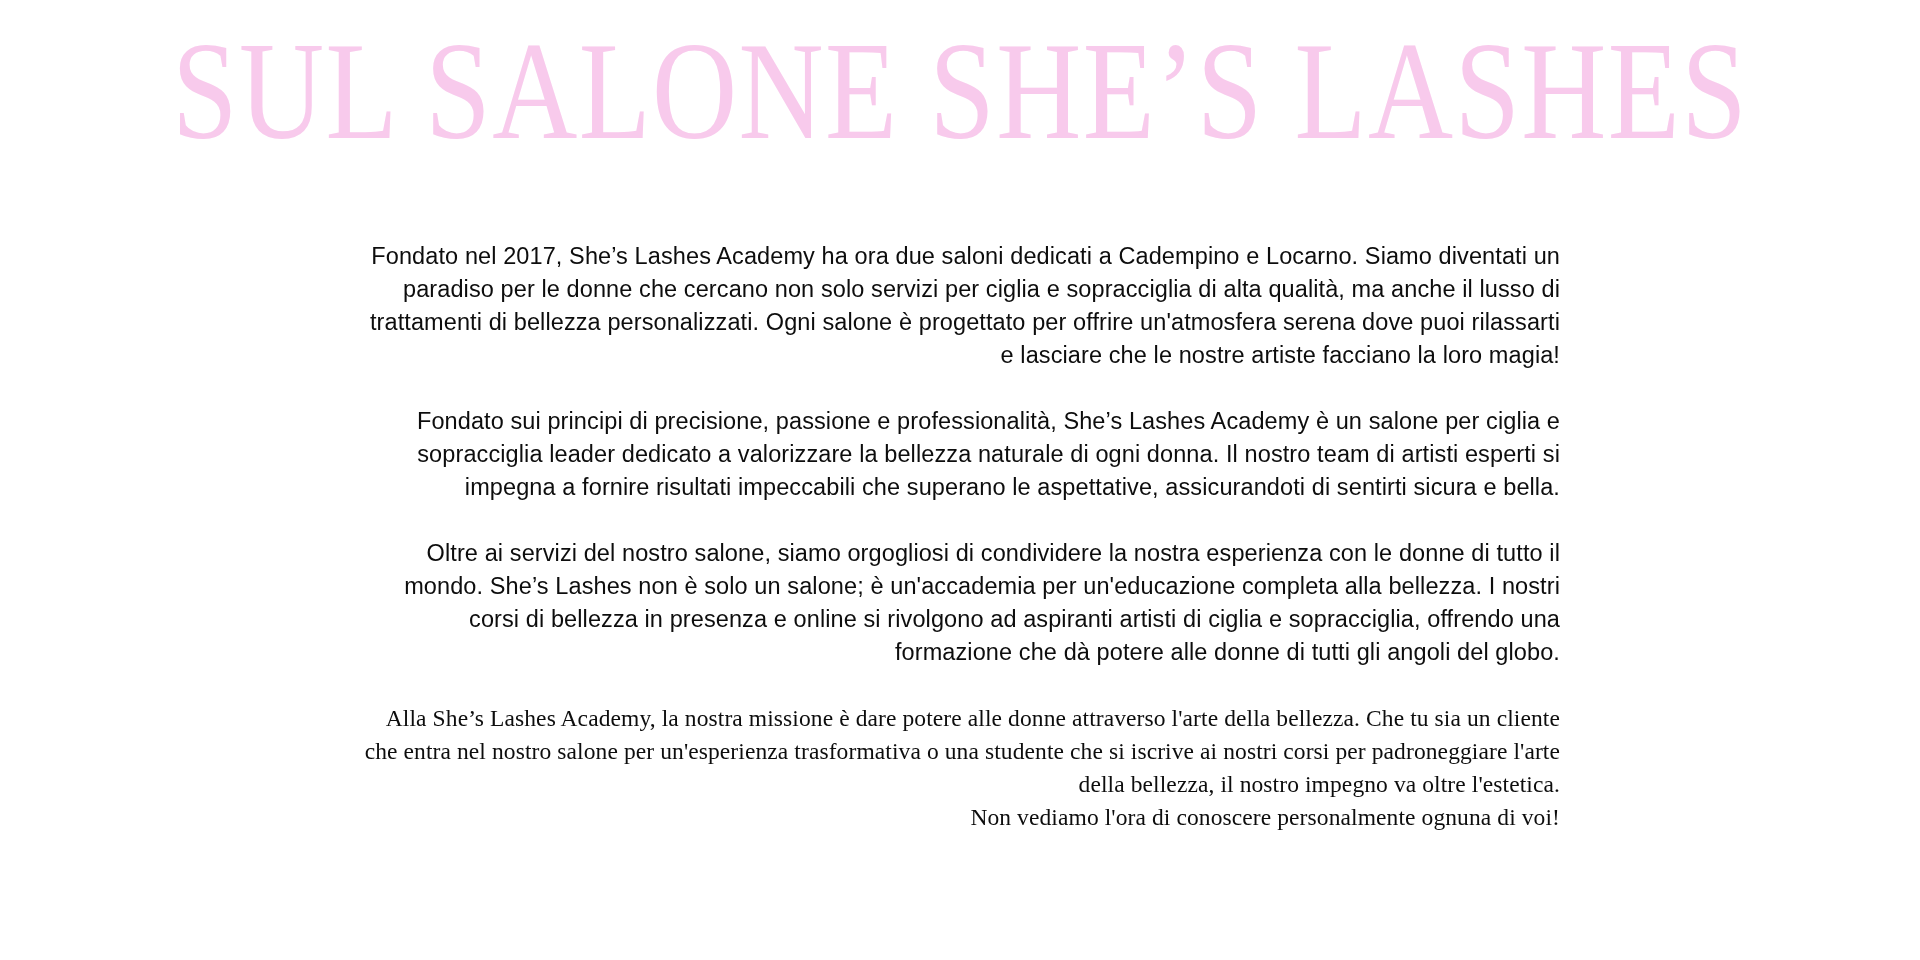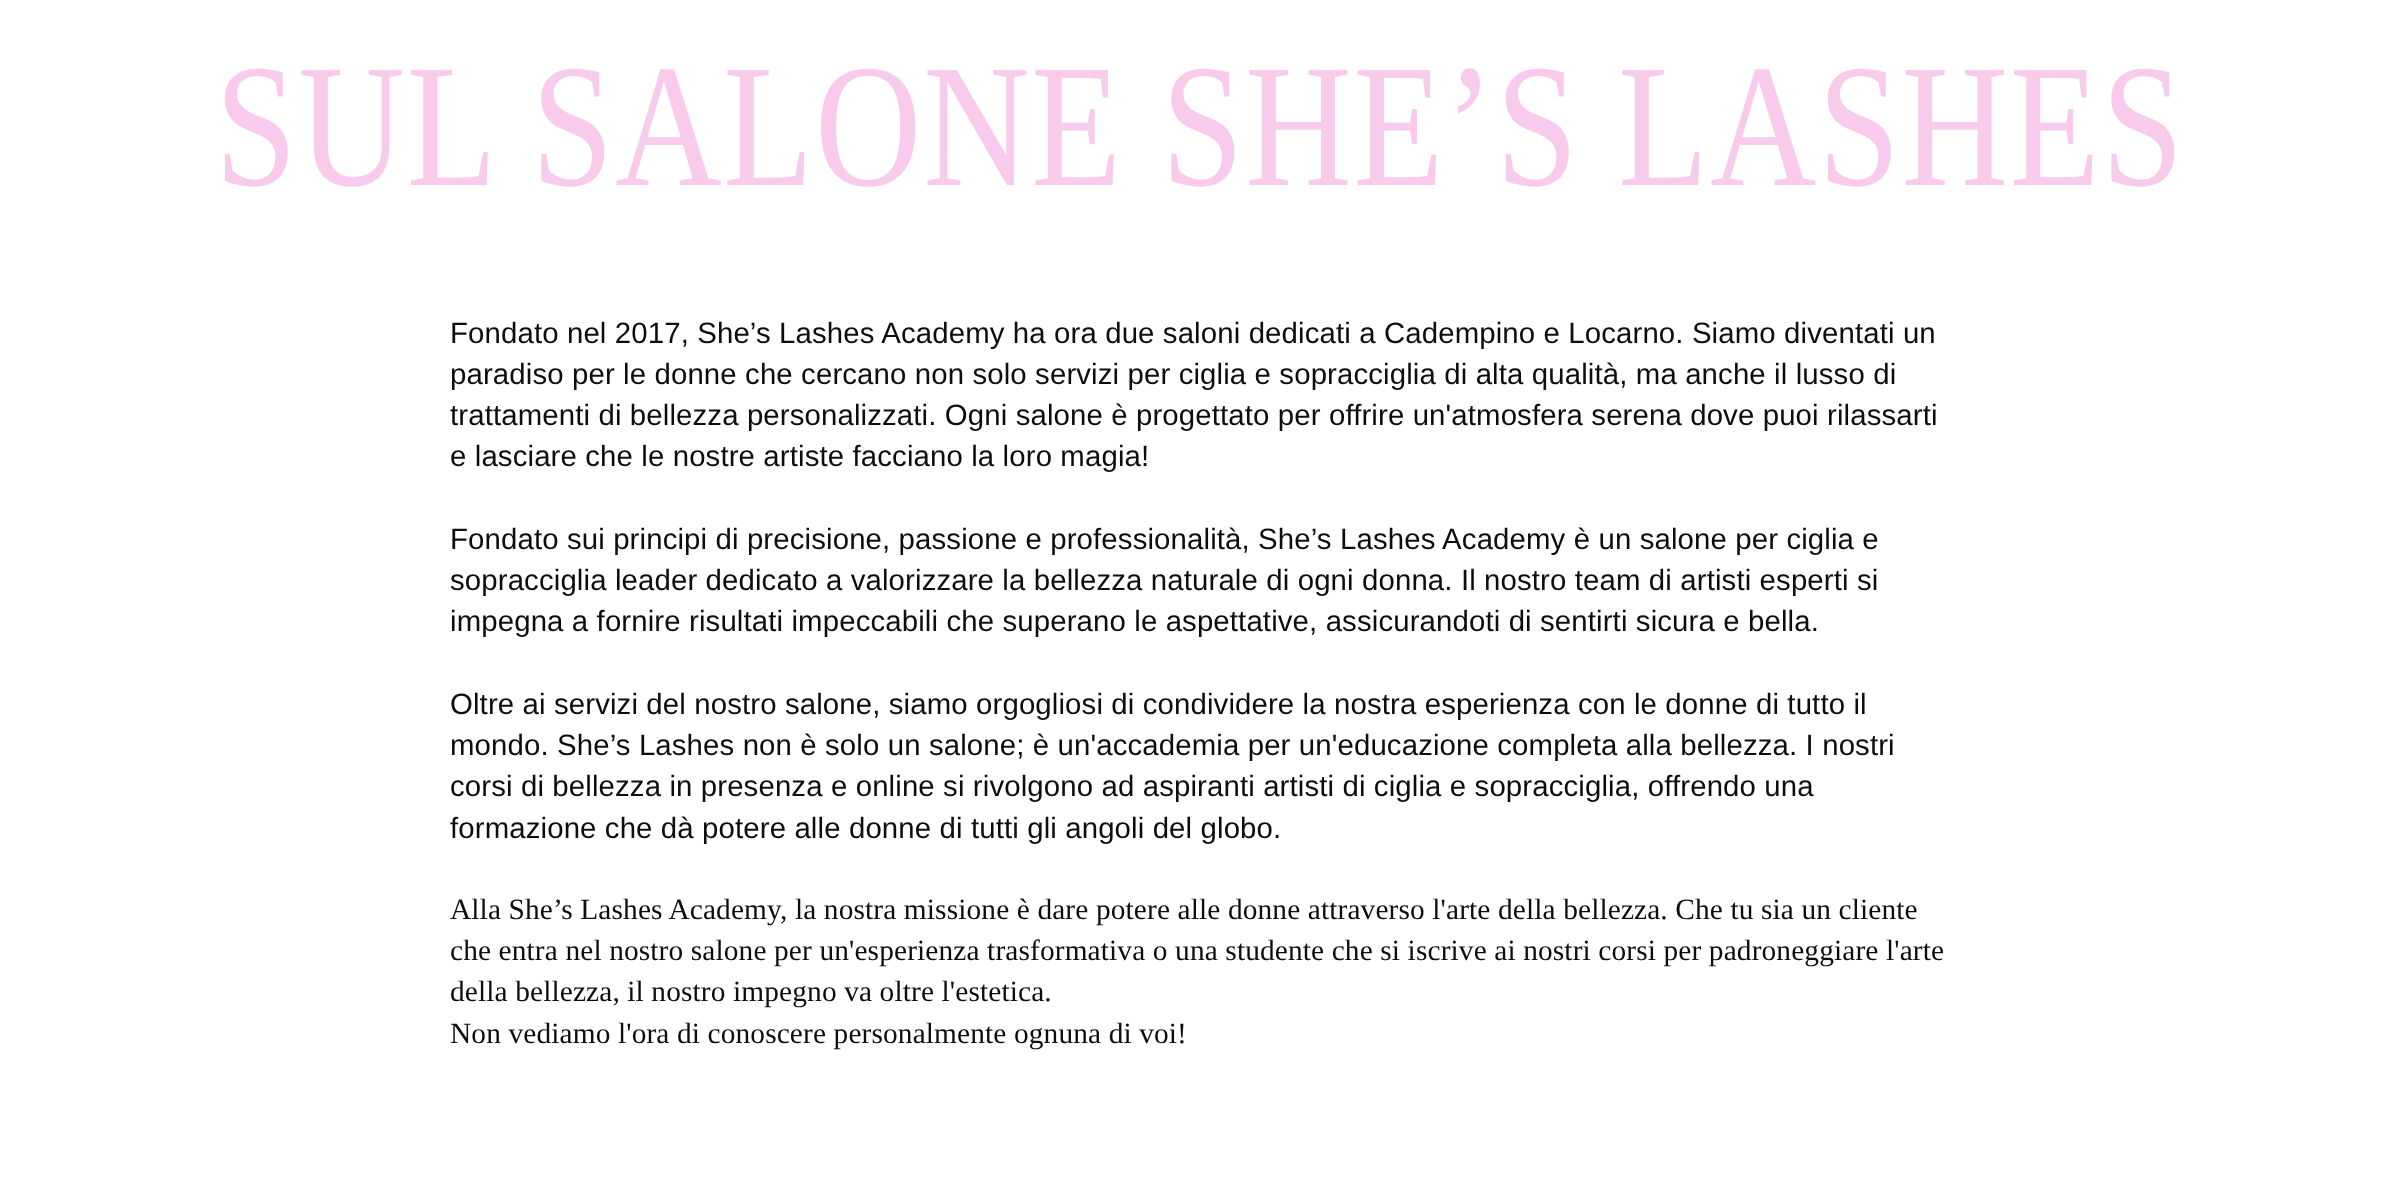"SUL SALONE SHE’S LASHES" .about-section { padding-top: 32px -> 22px }
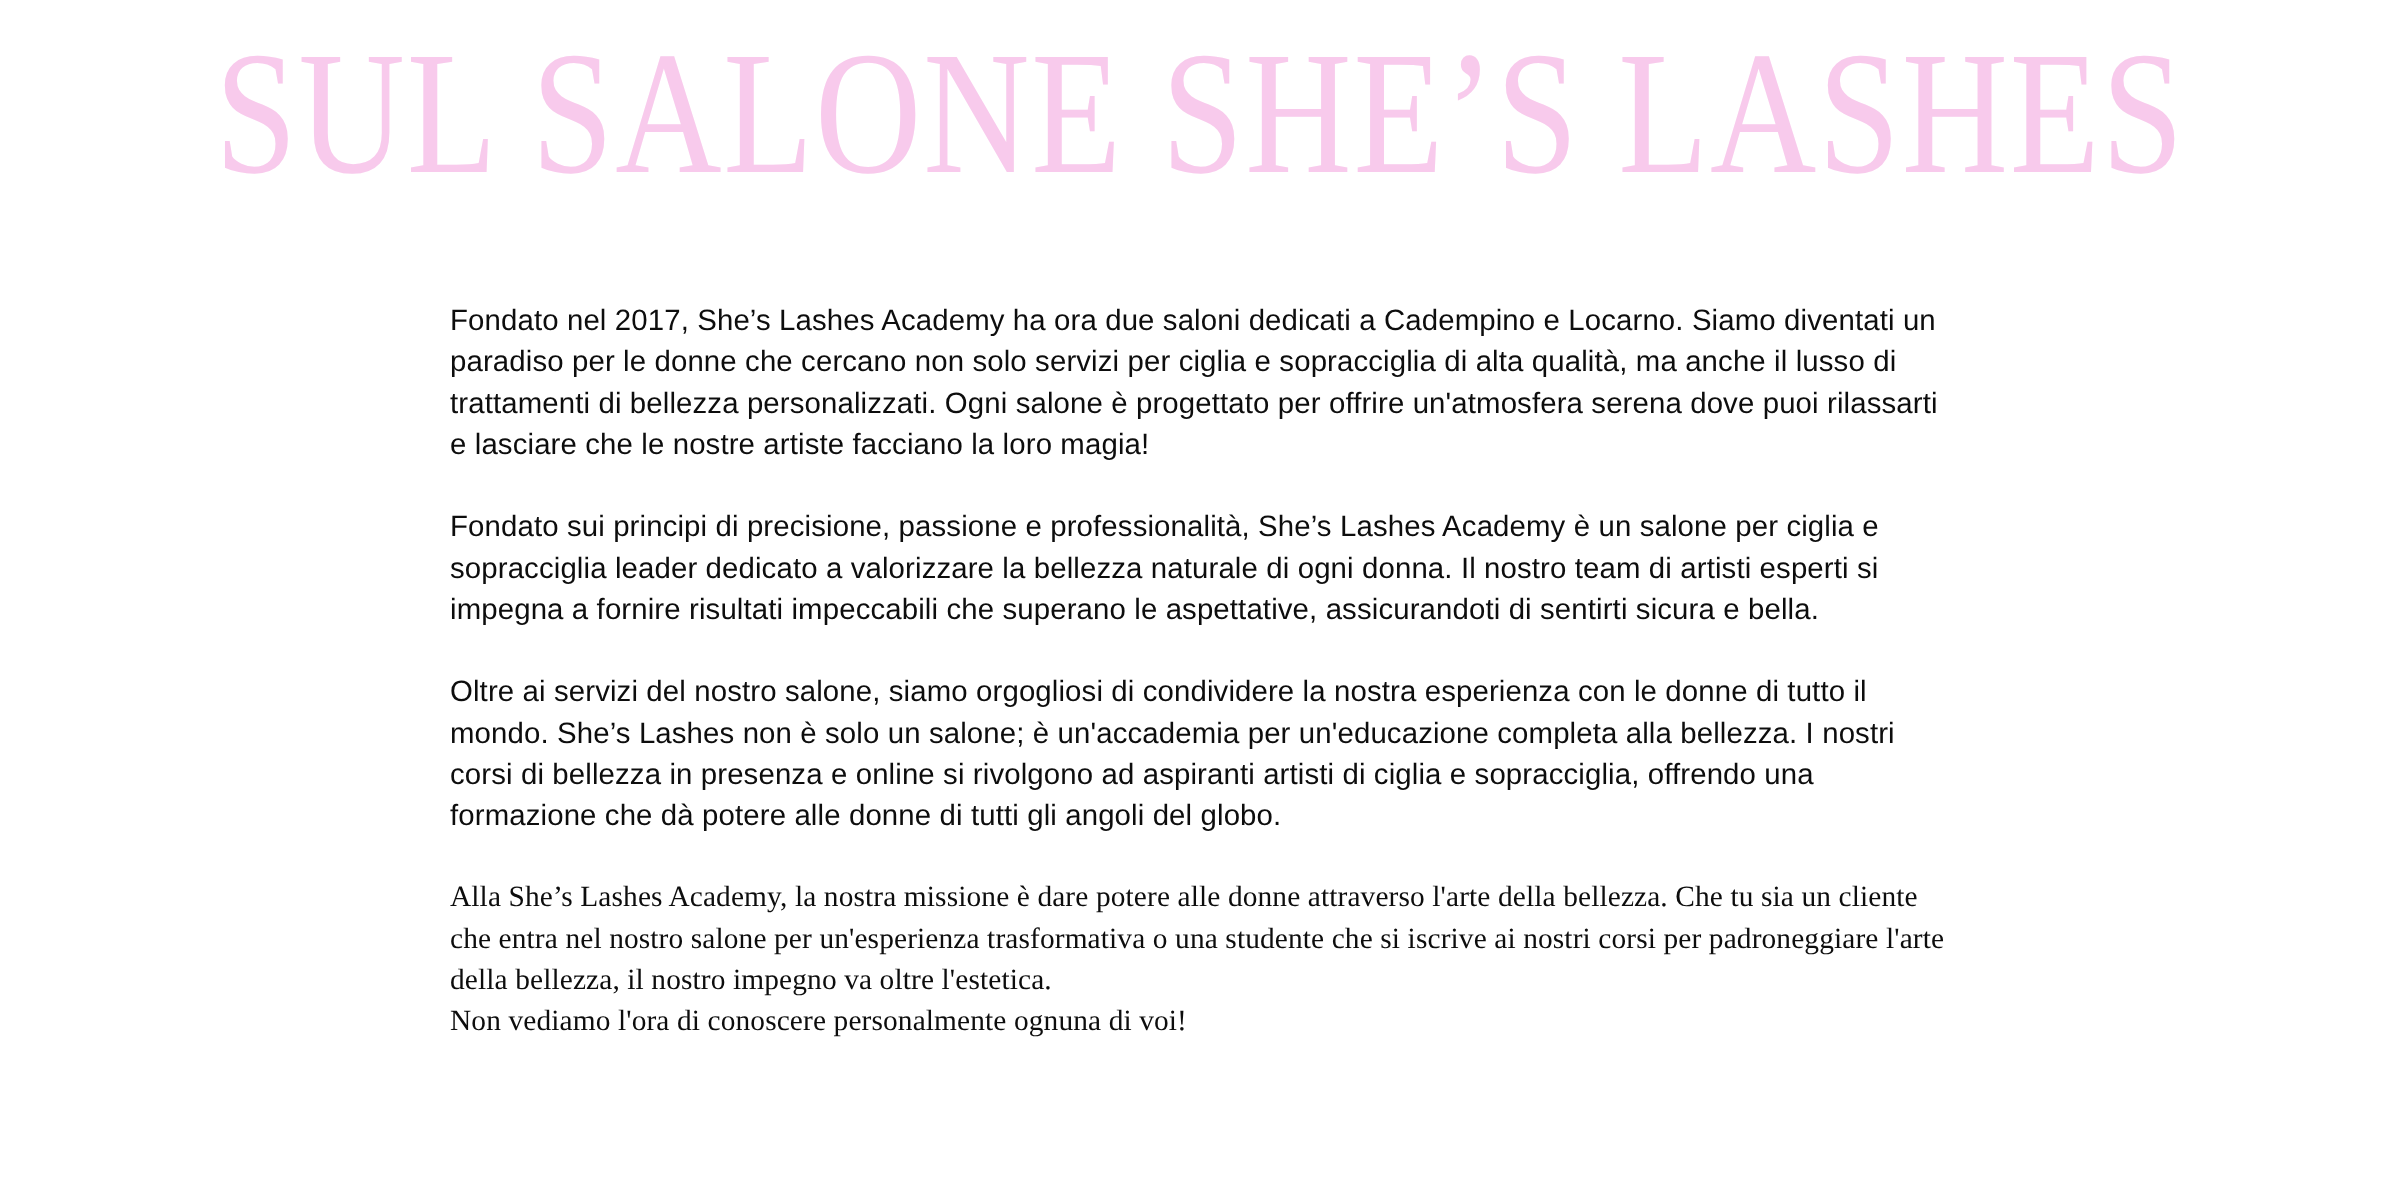"Fondato nel 2017, She’s Lashes" .about-text { text-align: left -> right }
